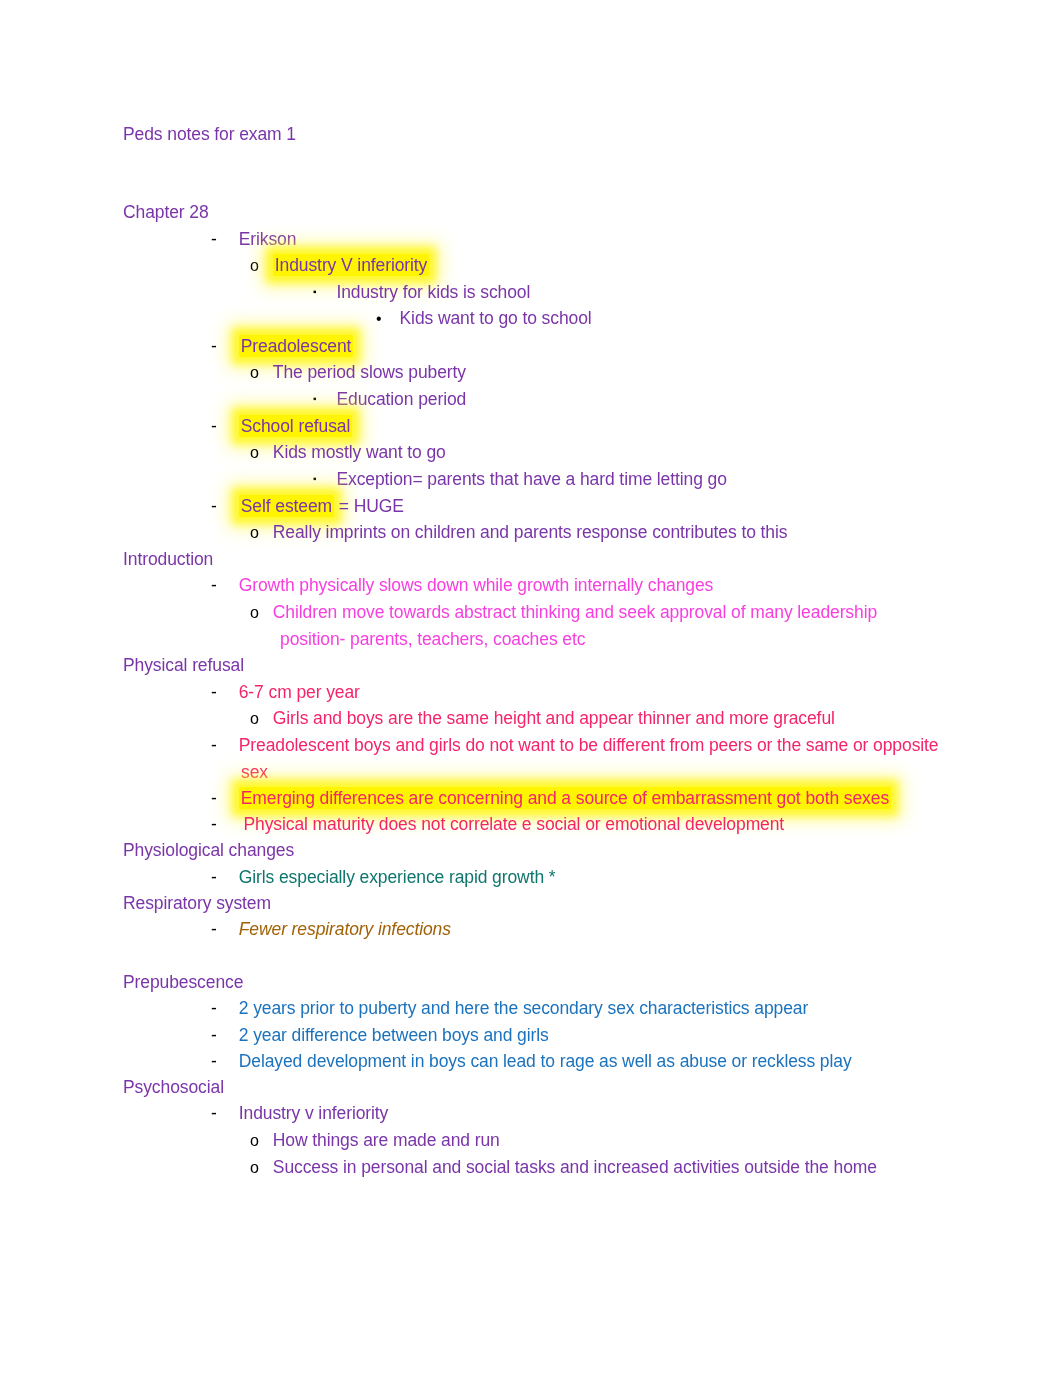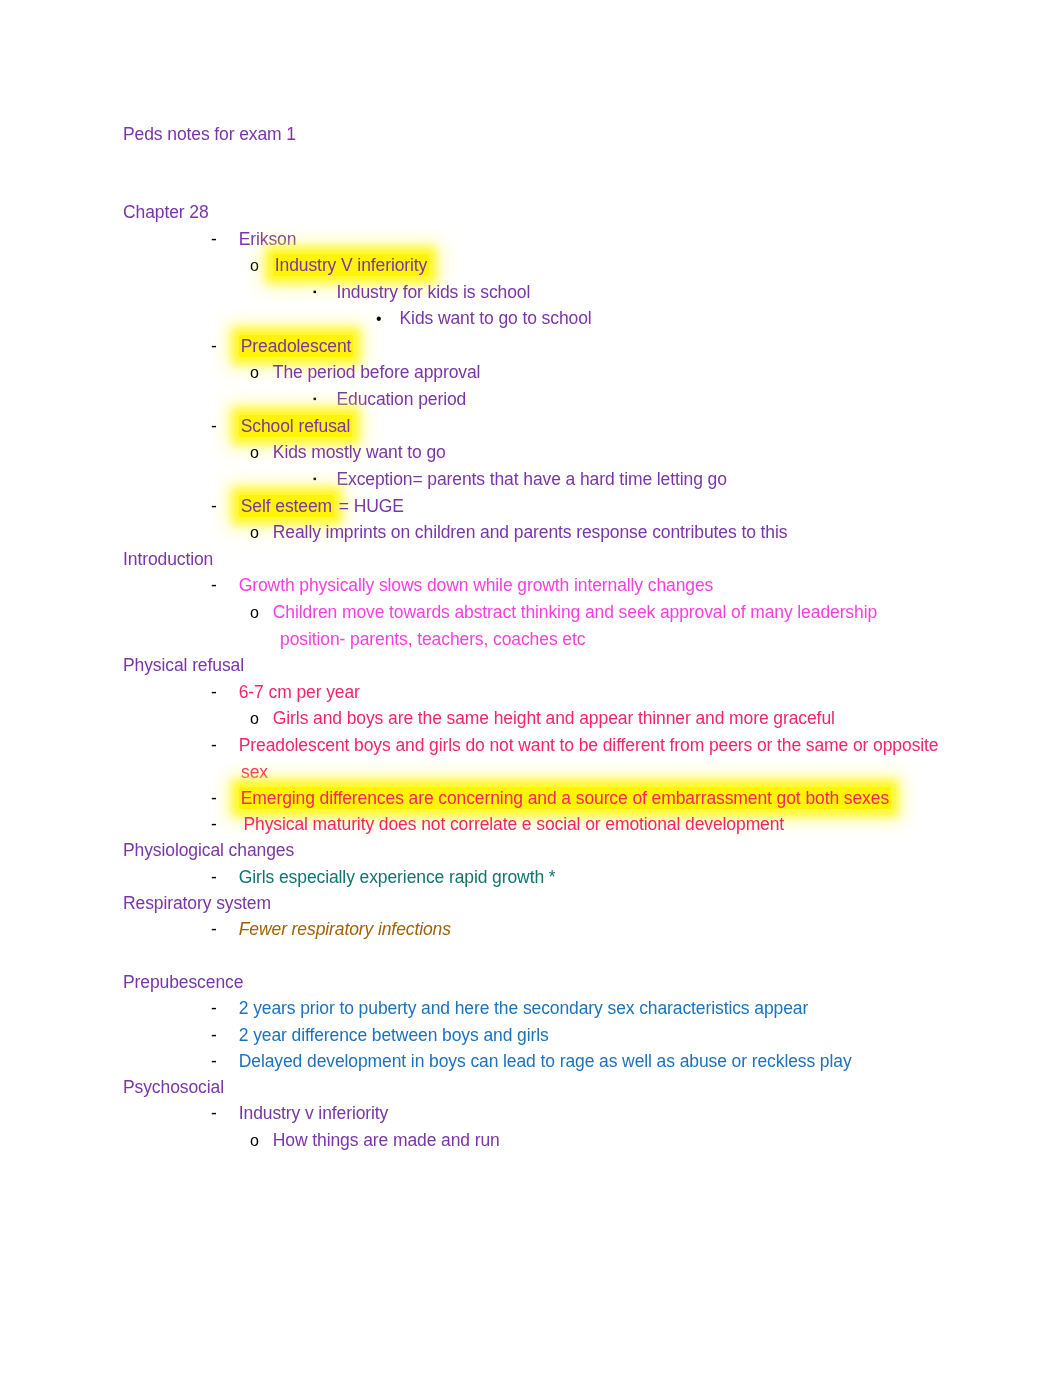"The period before approval" span.c-purple { text: before approval -> slows puberty }
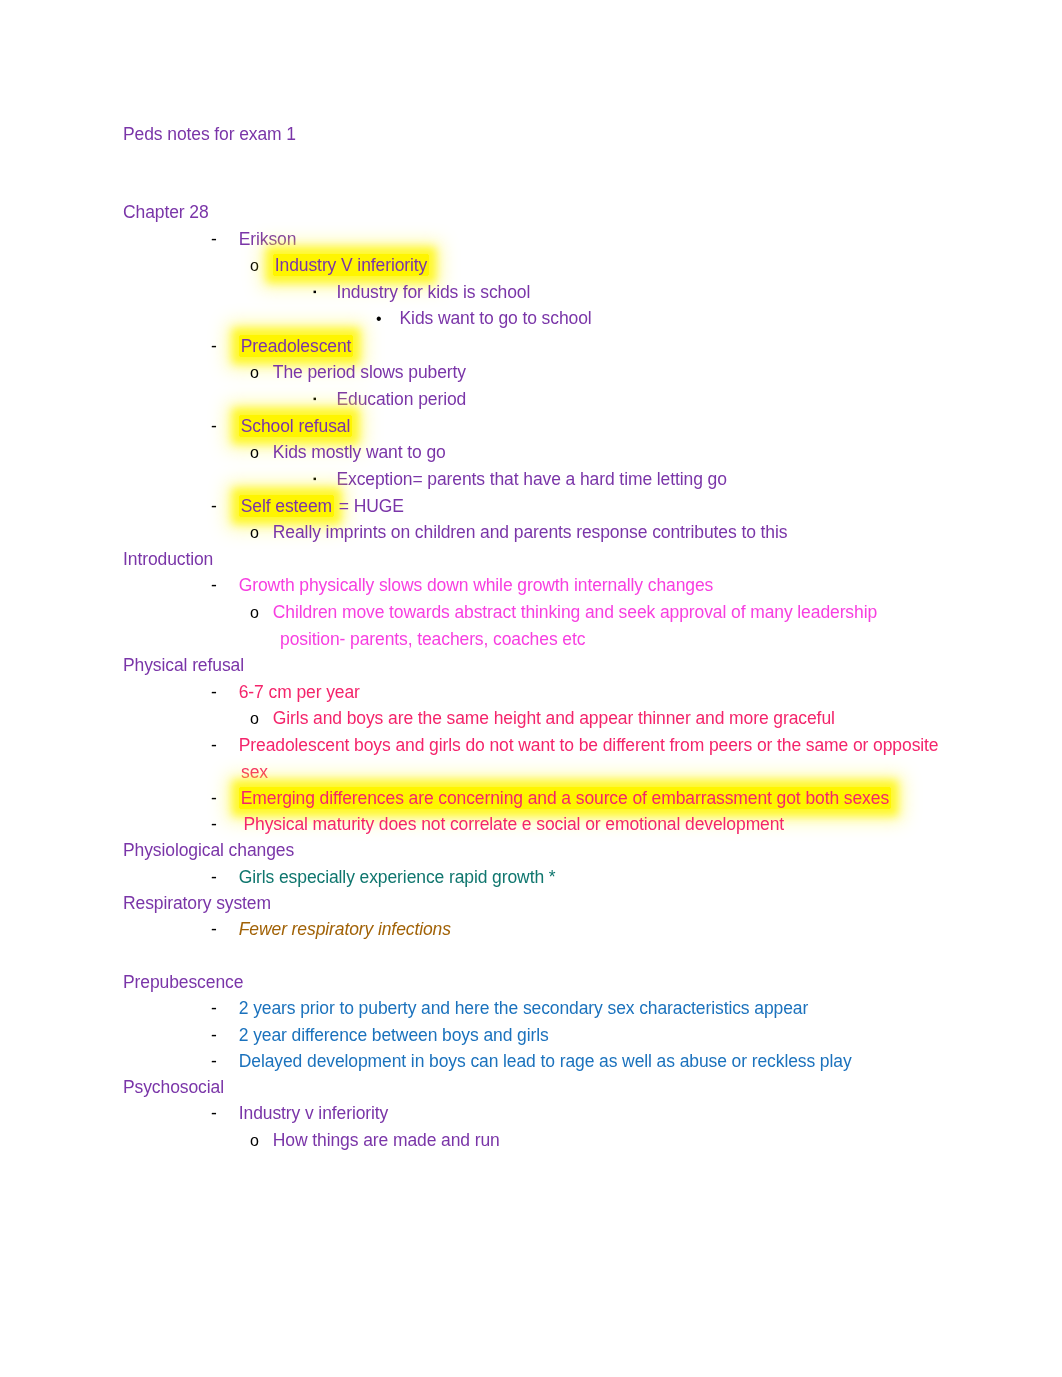"o Success in personal and" div.line { html: none -> <div><span>o</span><span></span><span>Success in personal and social tasks and increased activities outside the home</span></div> }
